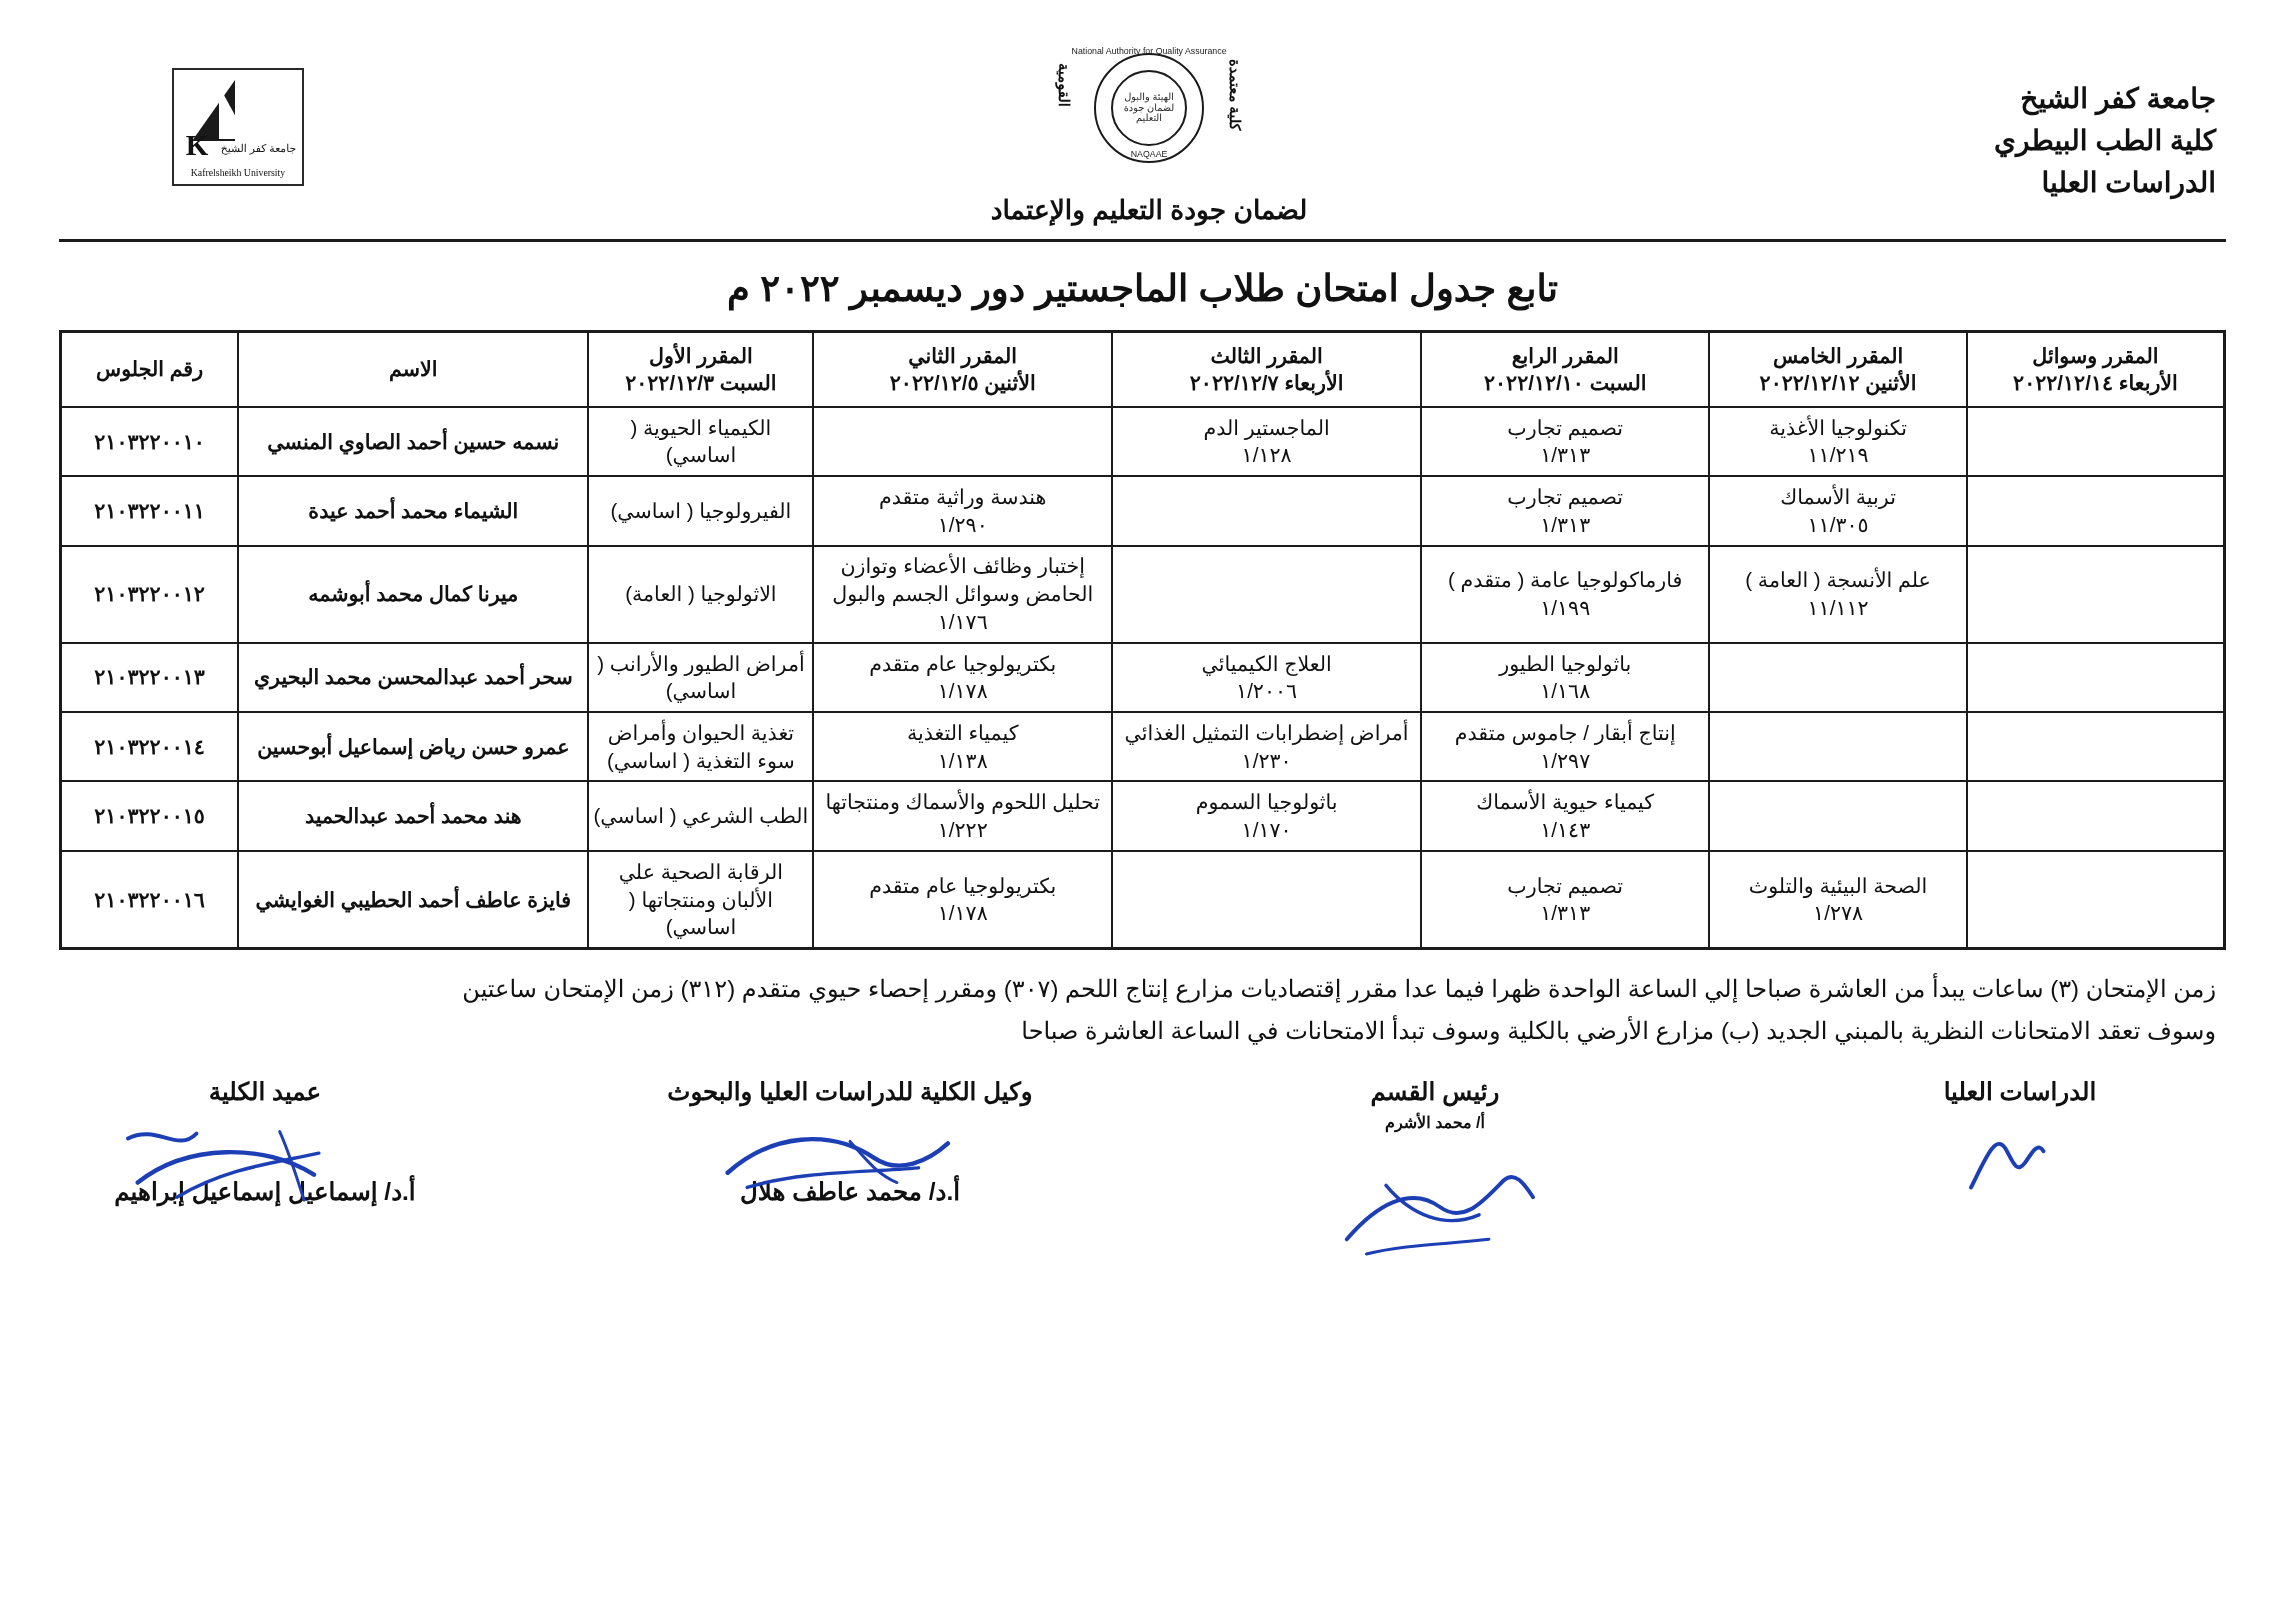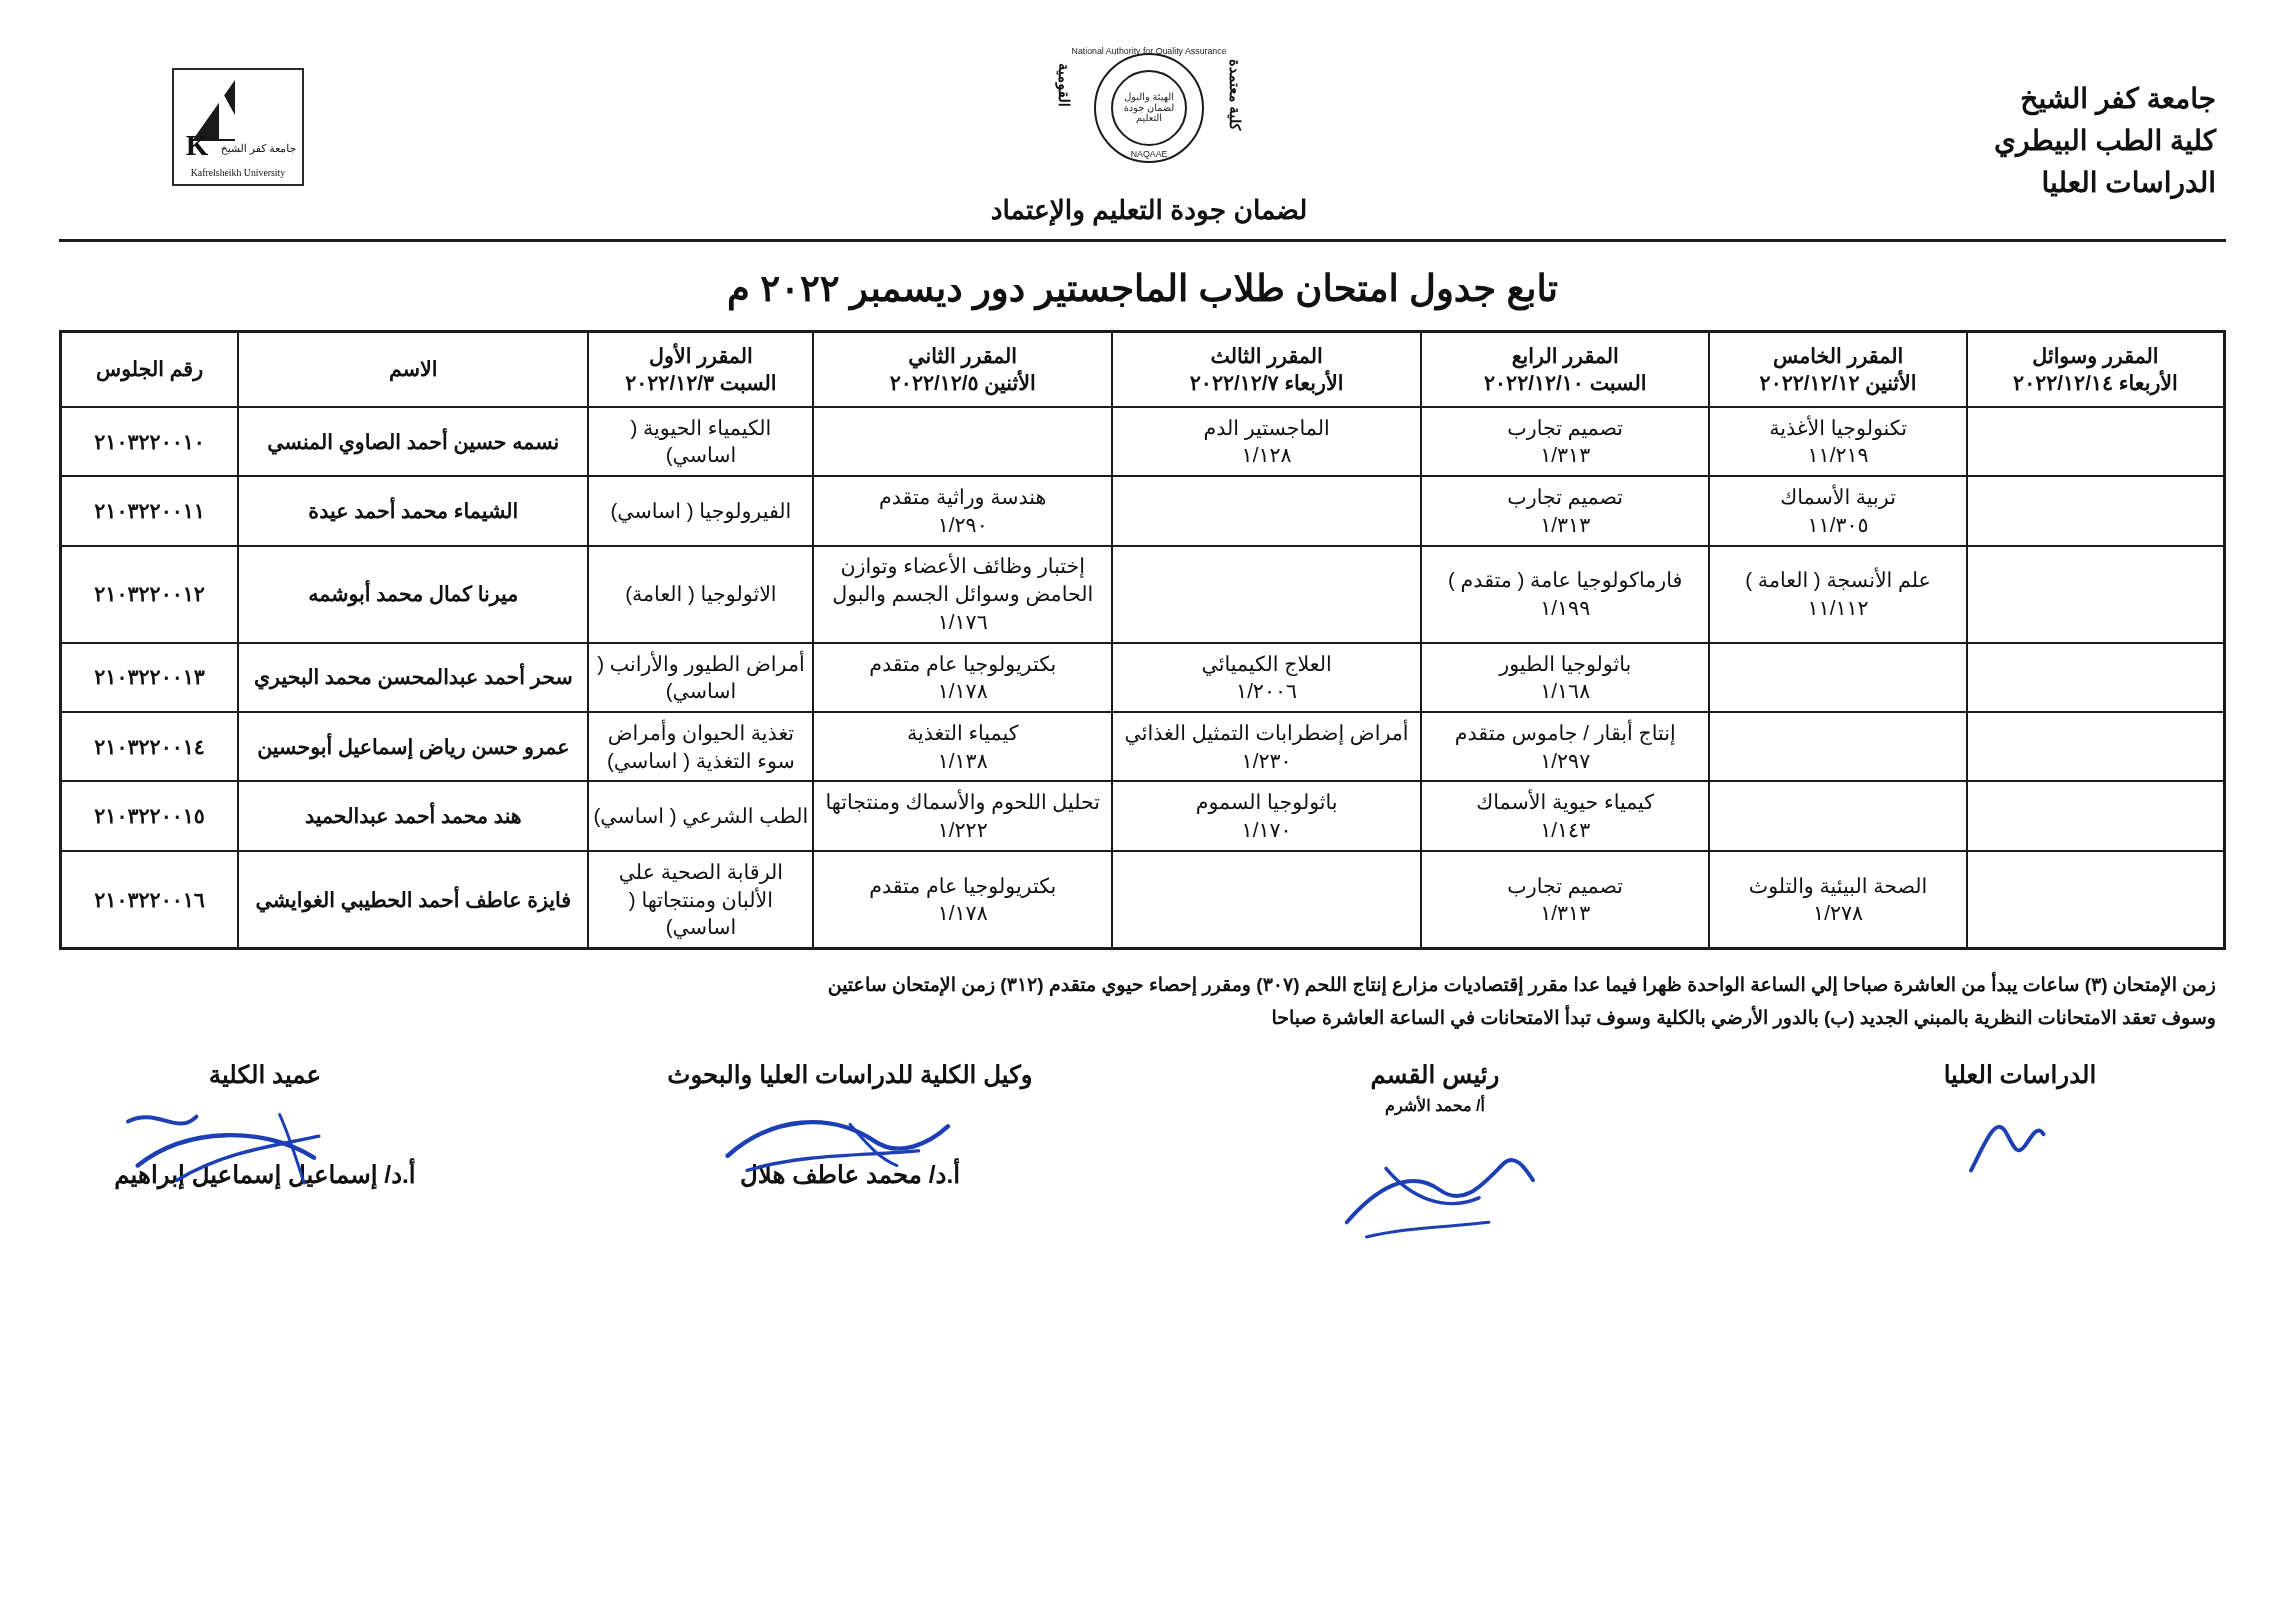"زمن الإمتحان (٣) ساعات يبدأ" .notes { font-size: 19px -> 24px; font-weight: bold -> normal }
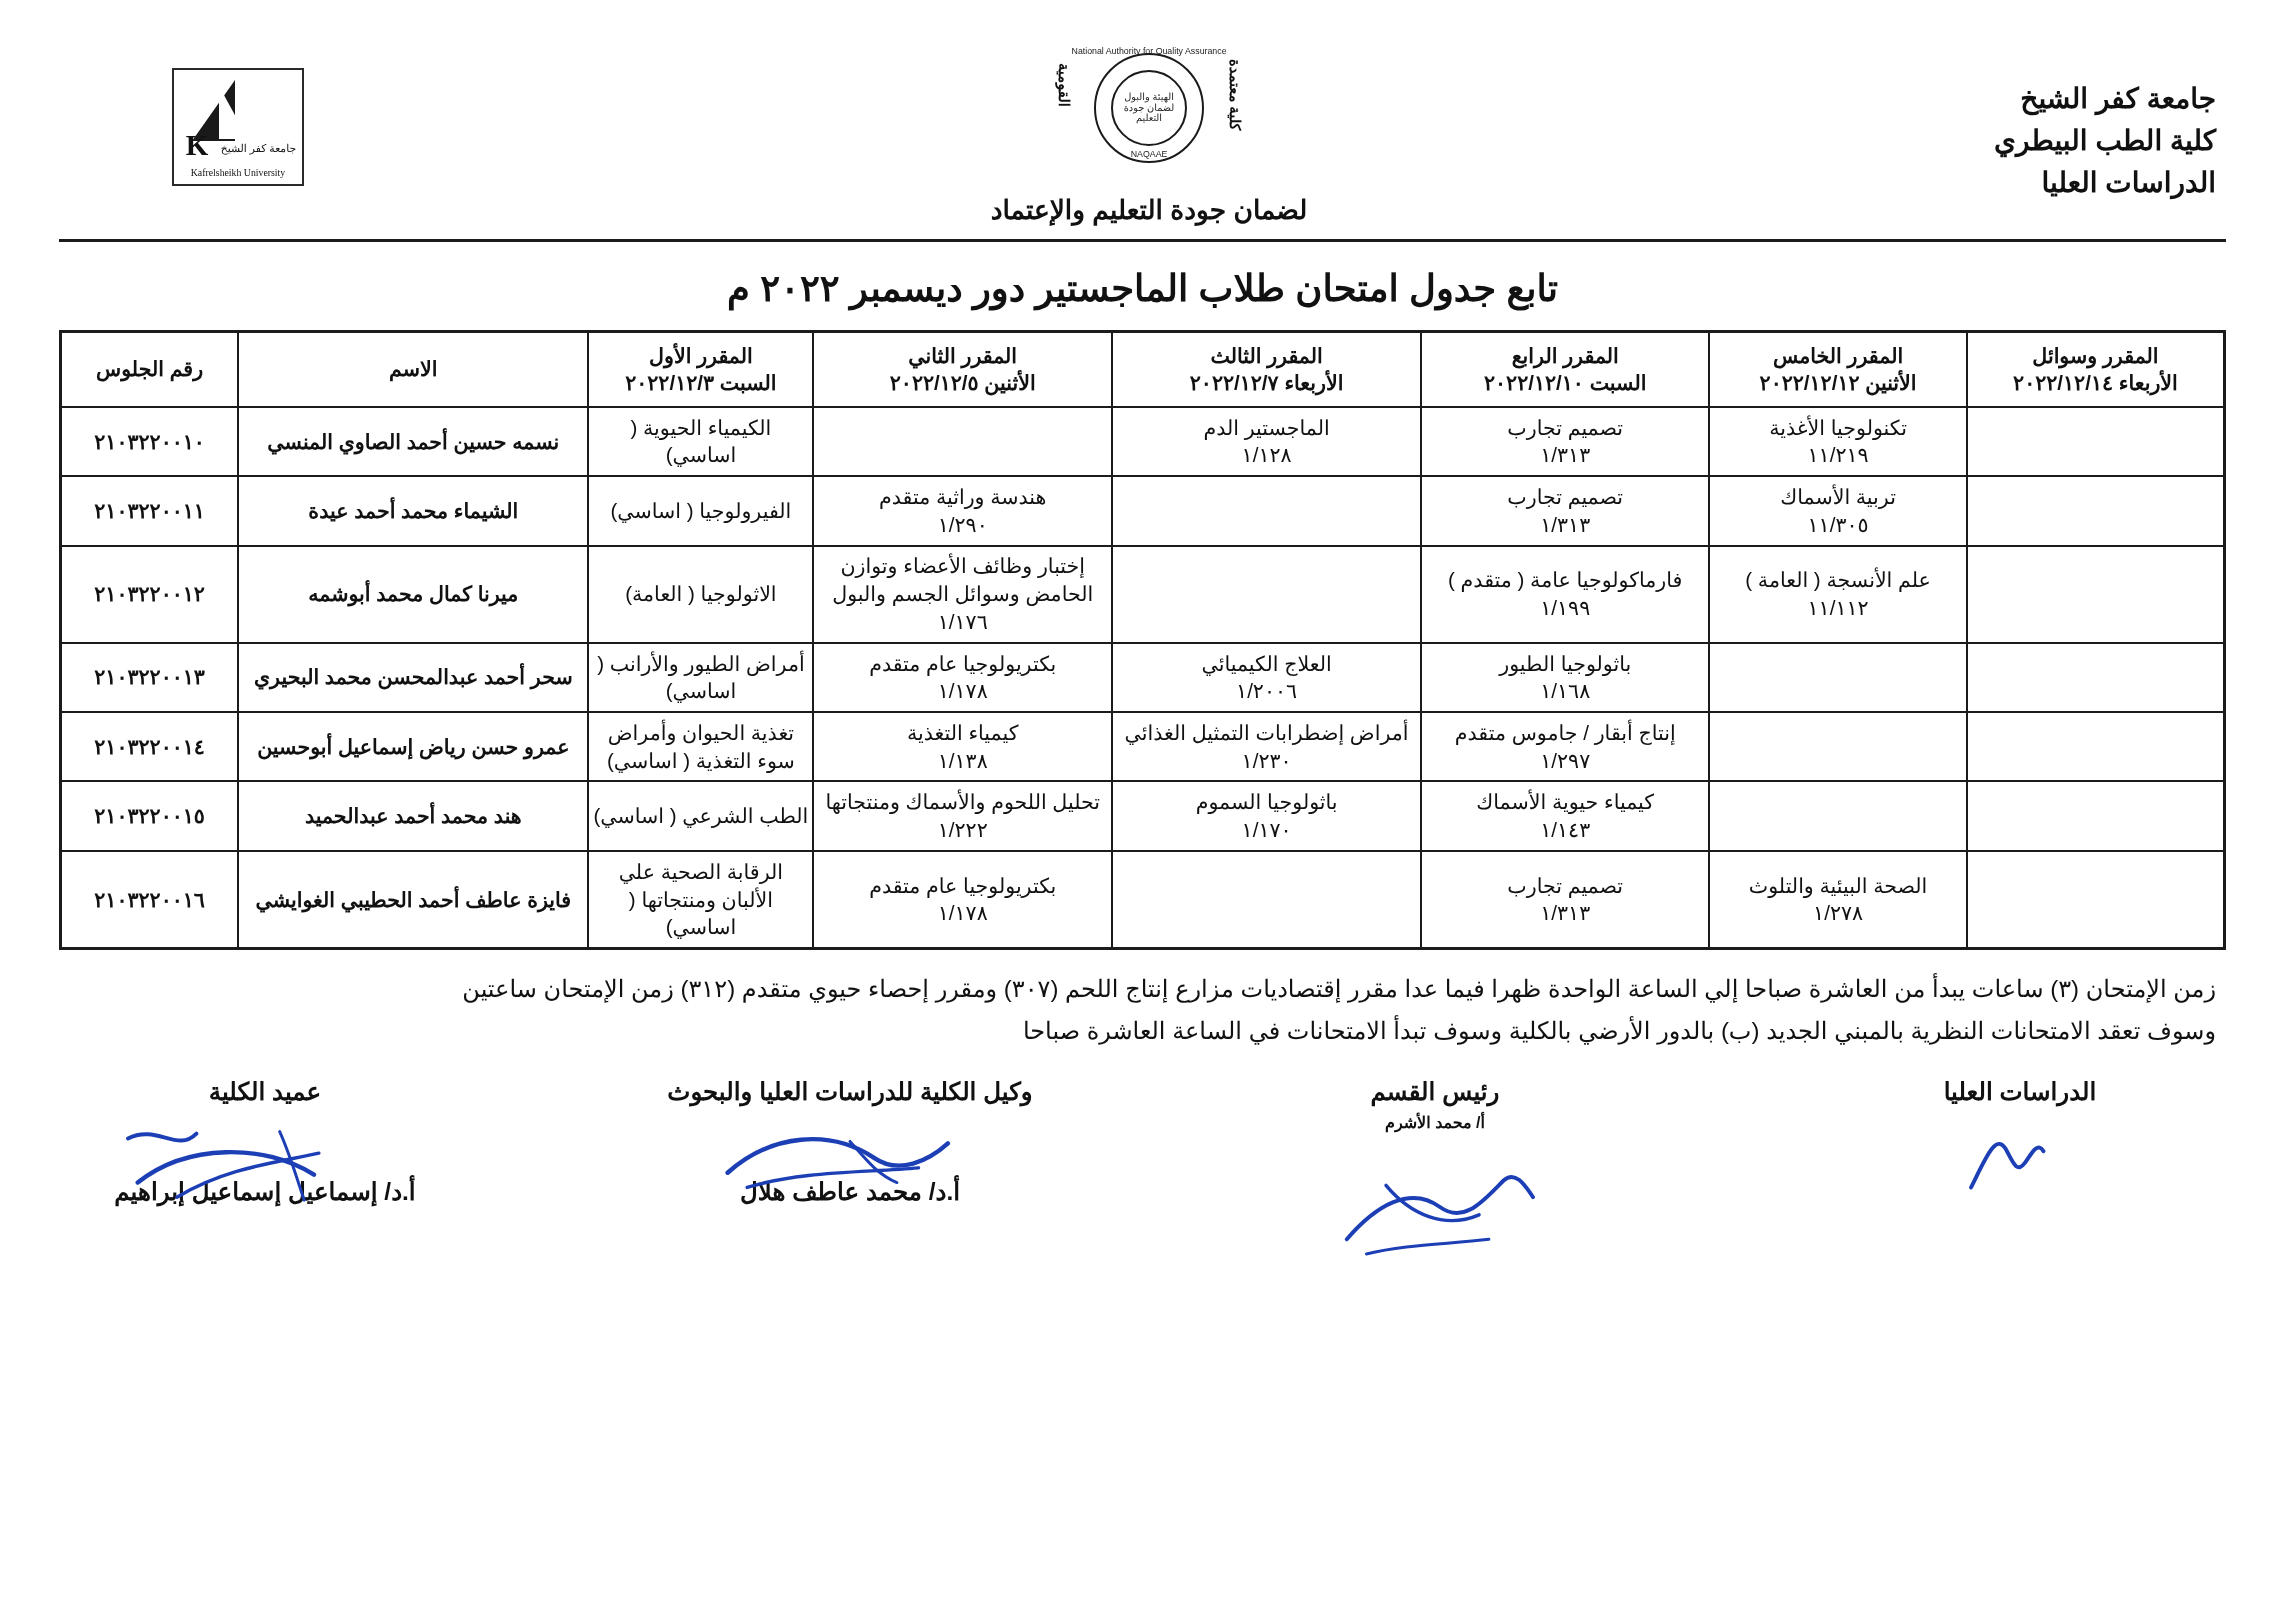"وسوف تعقد الامتحانات النظرية بالمبني" div { text: بالدور -> مزارع }
